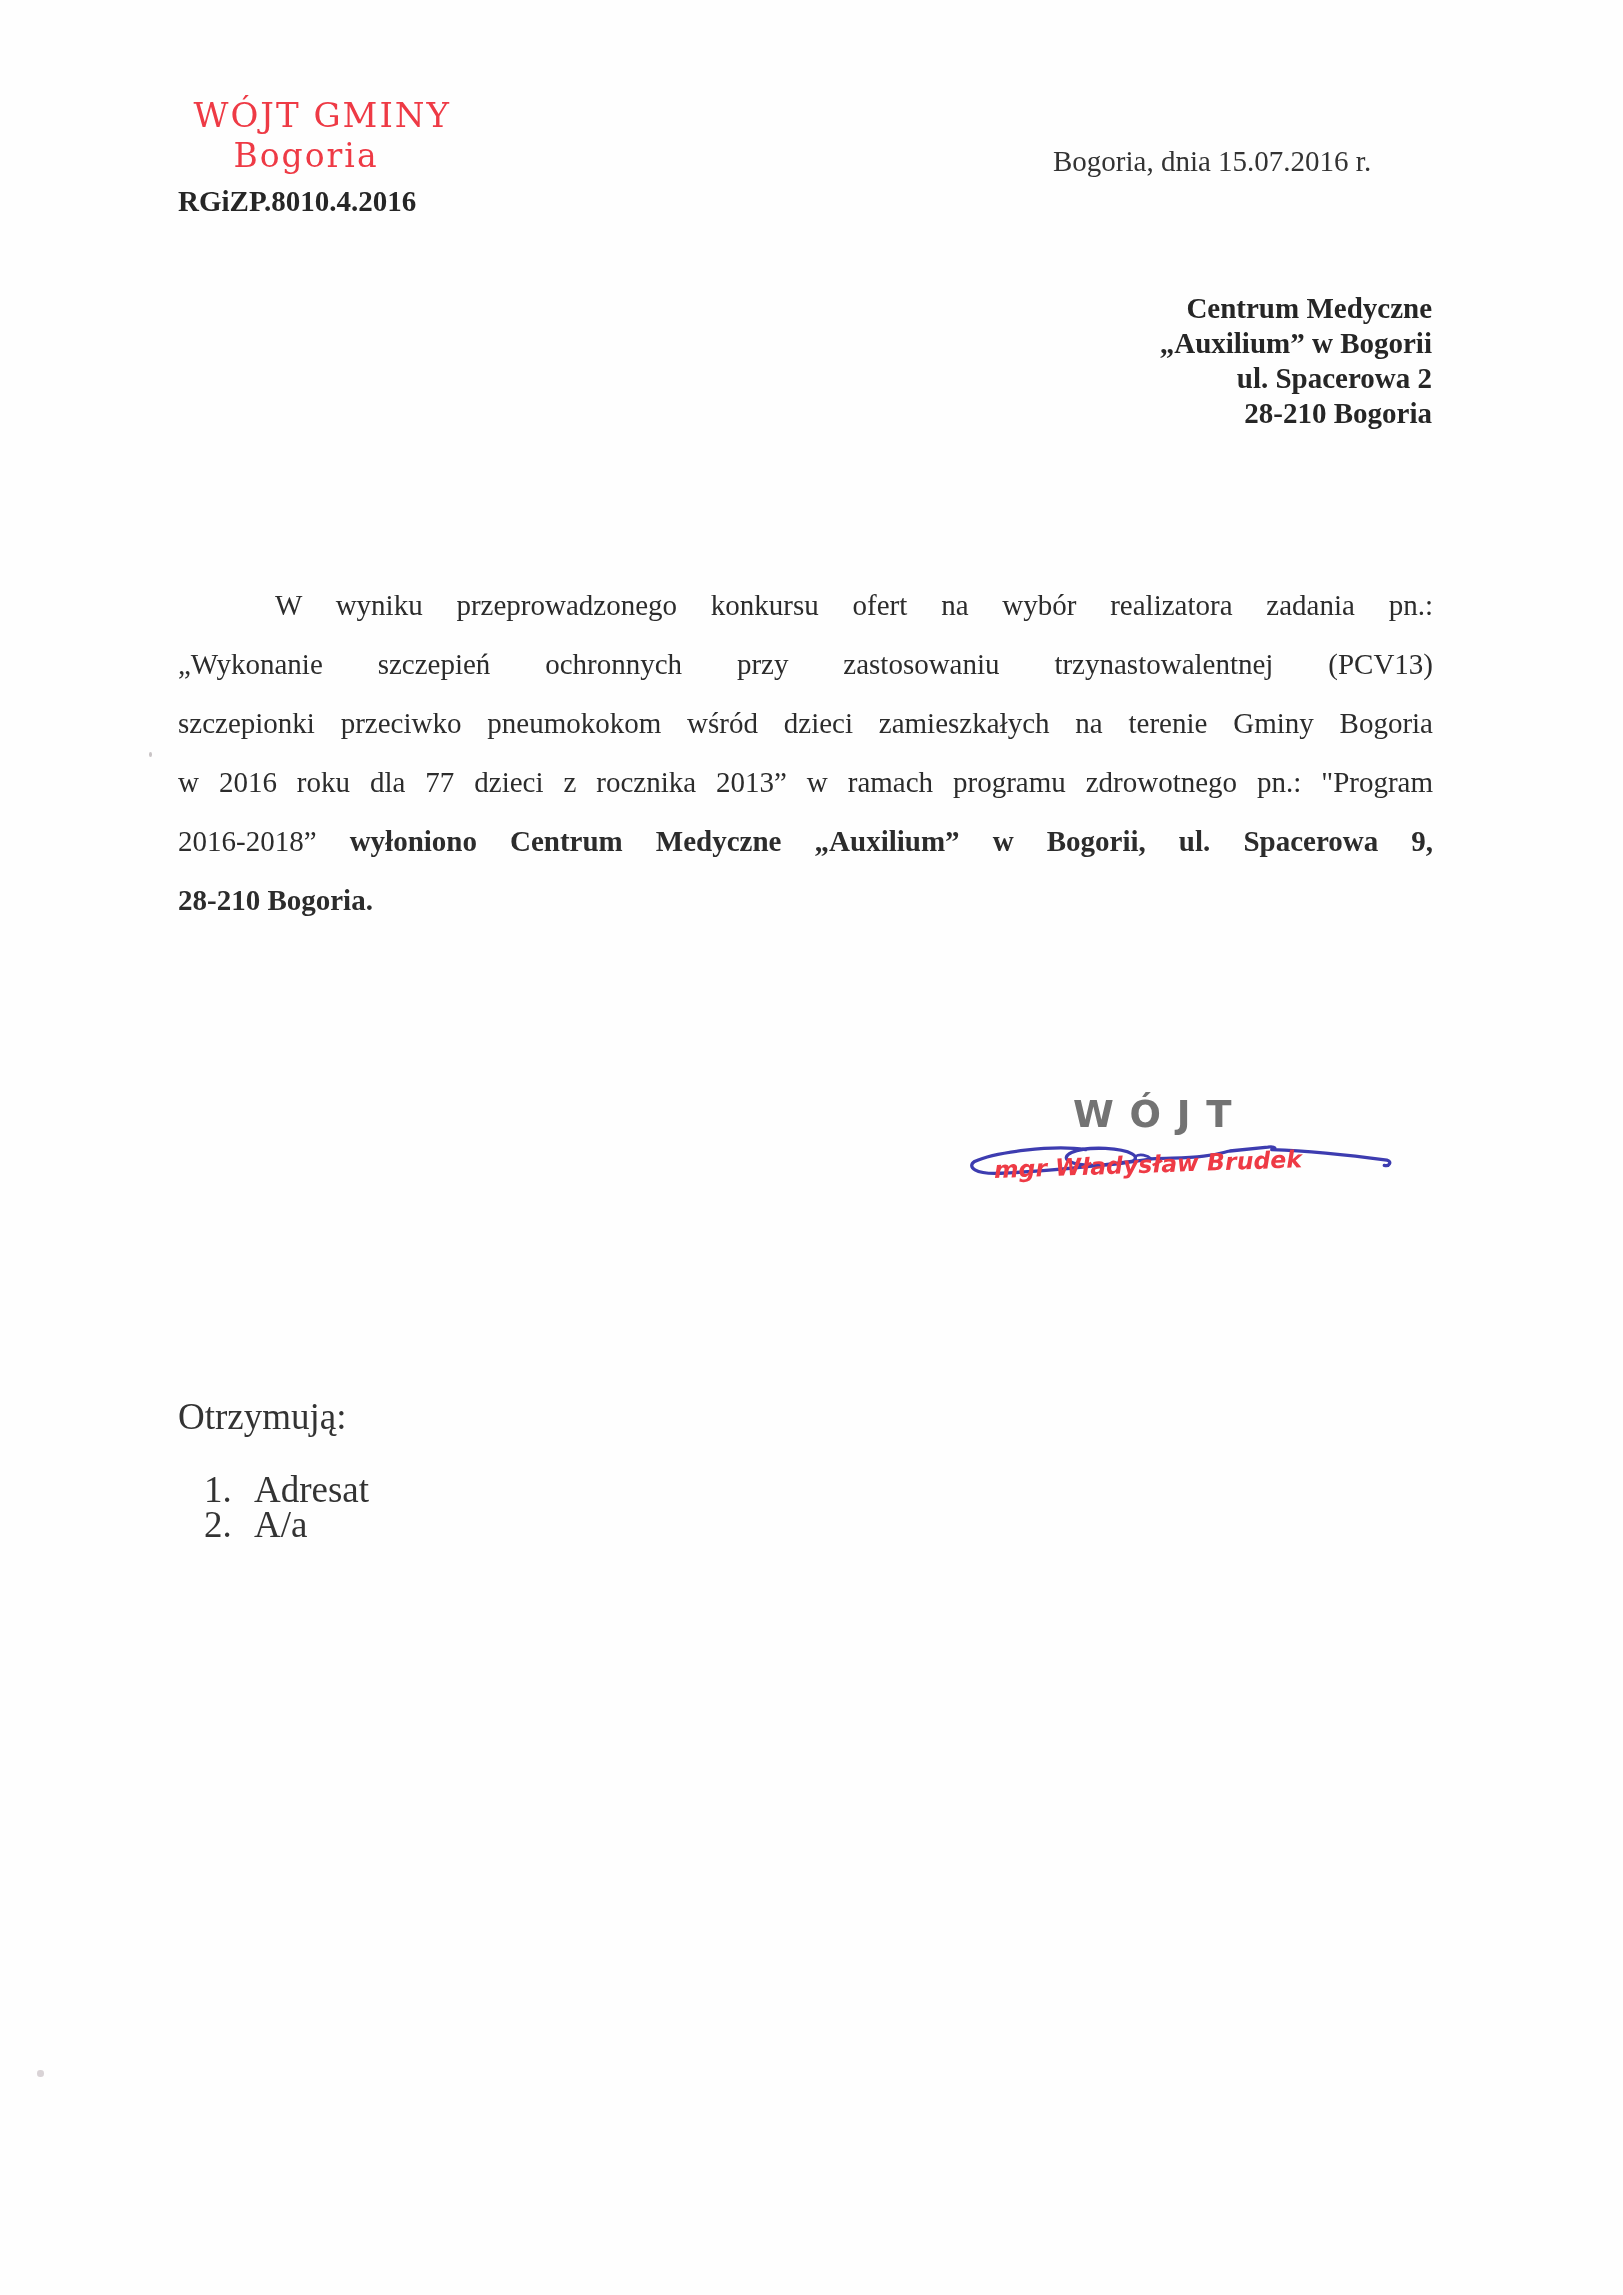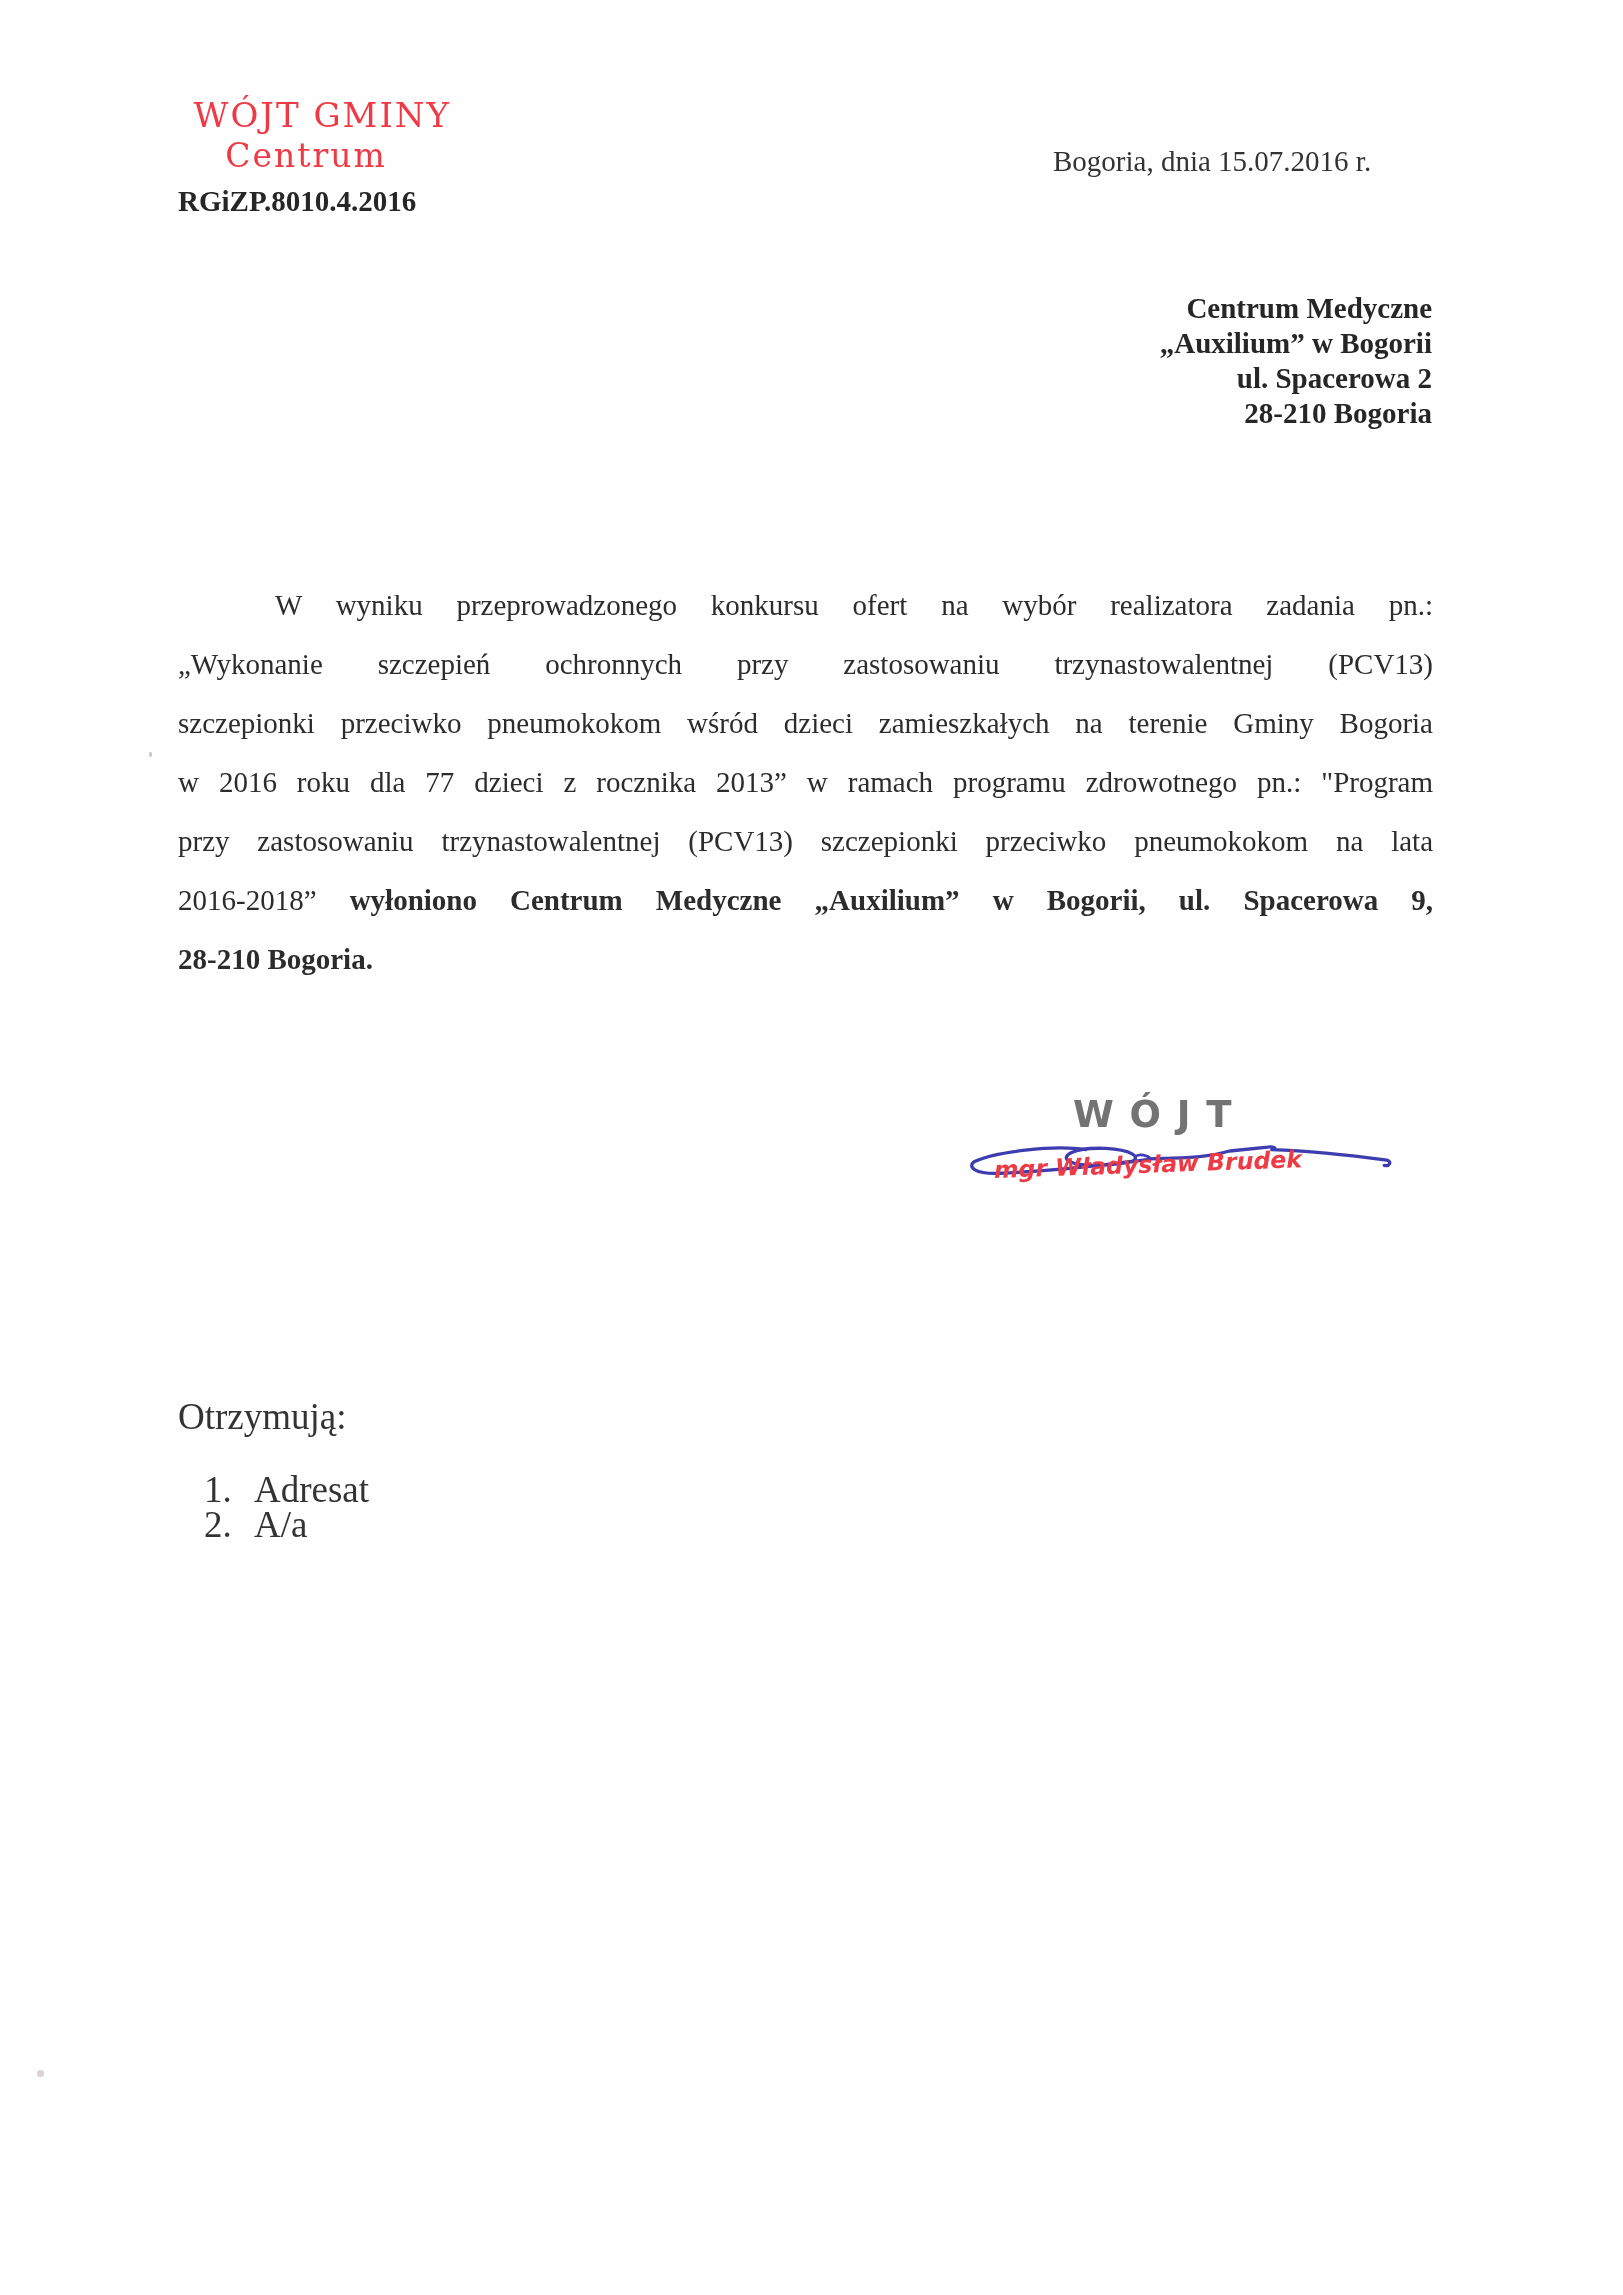"Centrum" span.line2 { text: Centrum -> Bogoria }
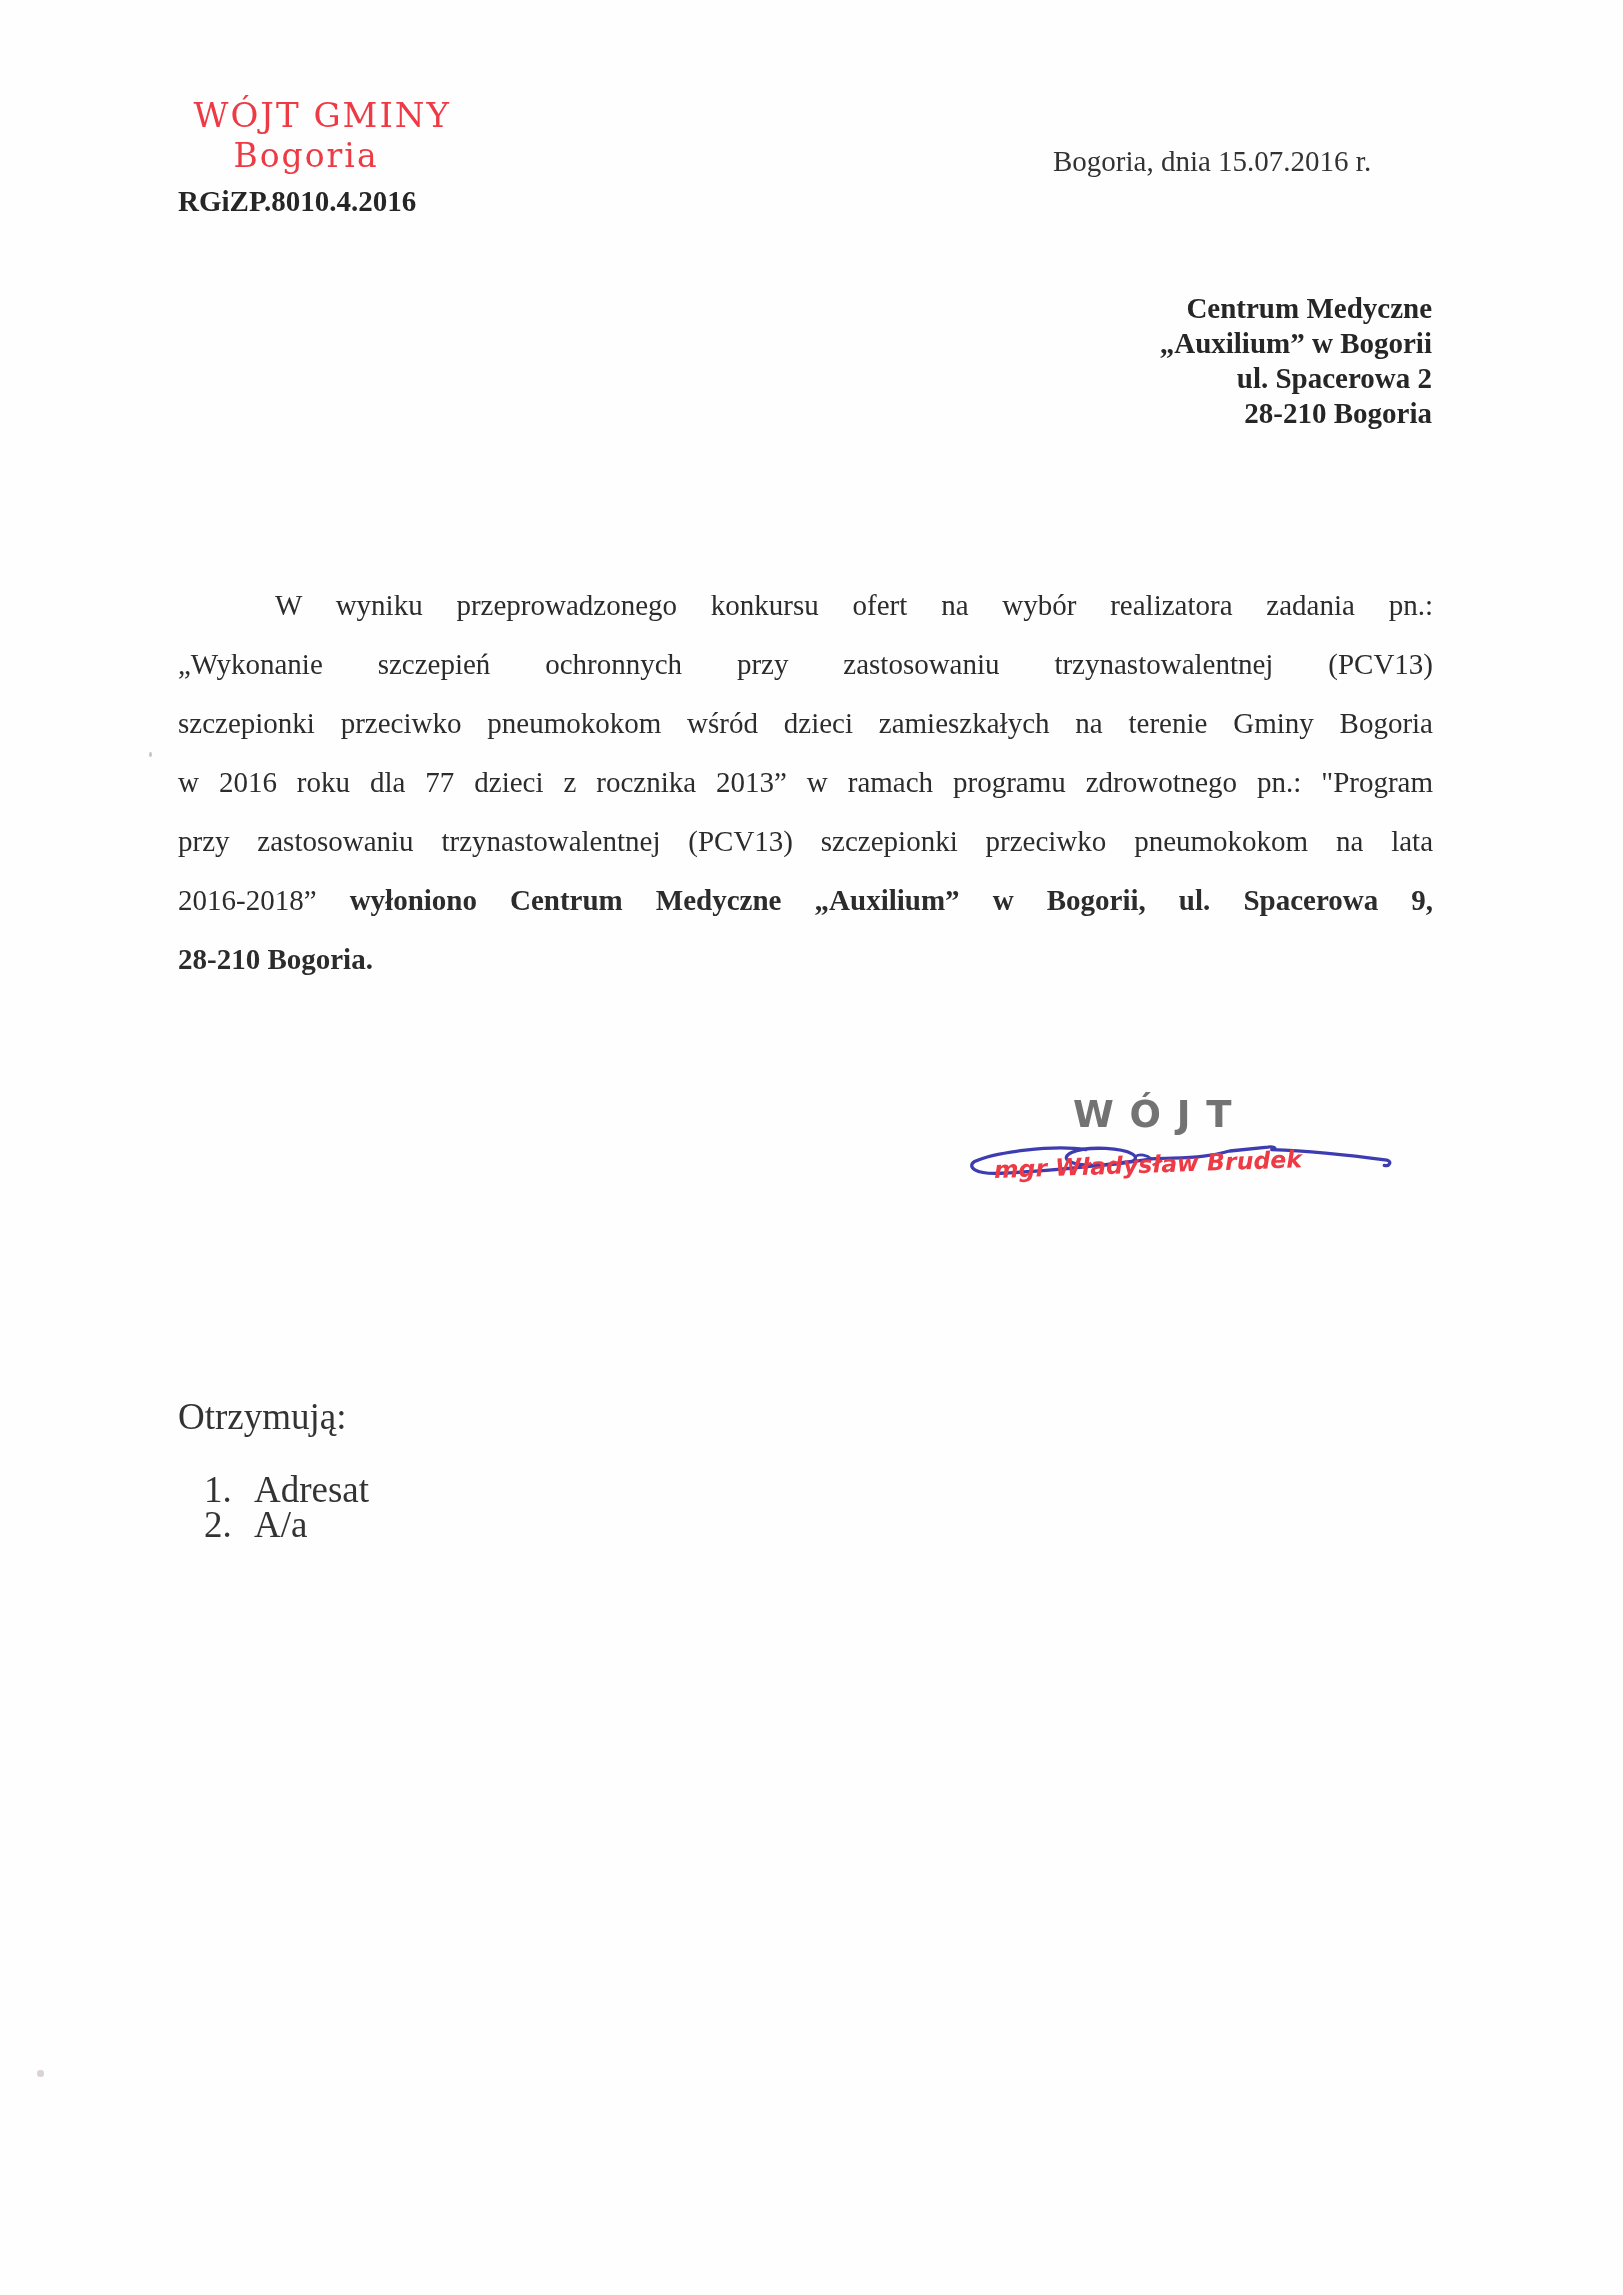"przy zastosowaniu trzynastowalentnej" span.line { html: <span> <span>przy zastosowaniu trzynastowalentnej (PCV13) szczepionki przeciwko pneumokokom na lata</span> </span> -> none }
